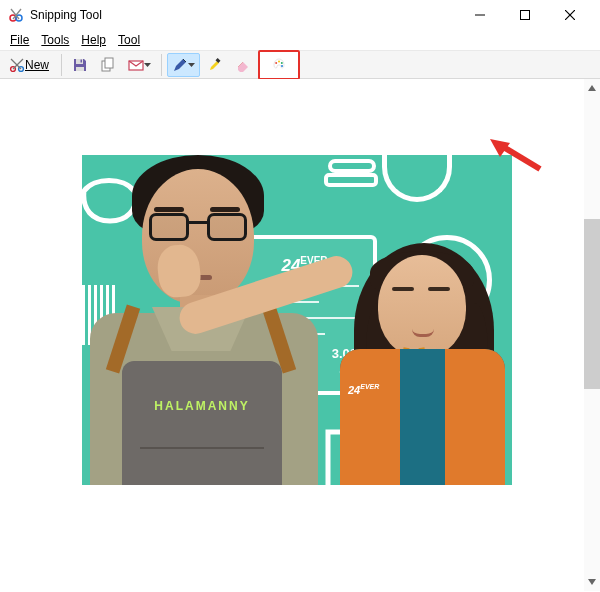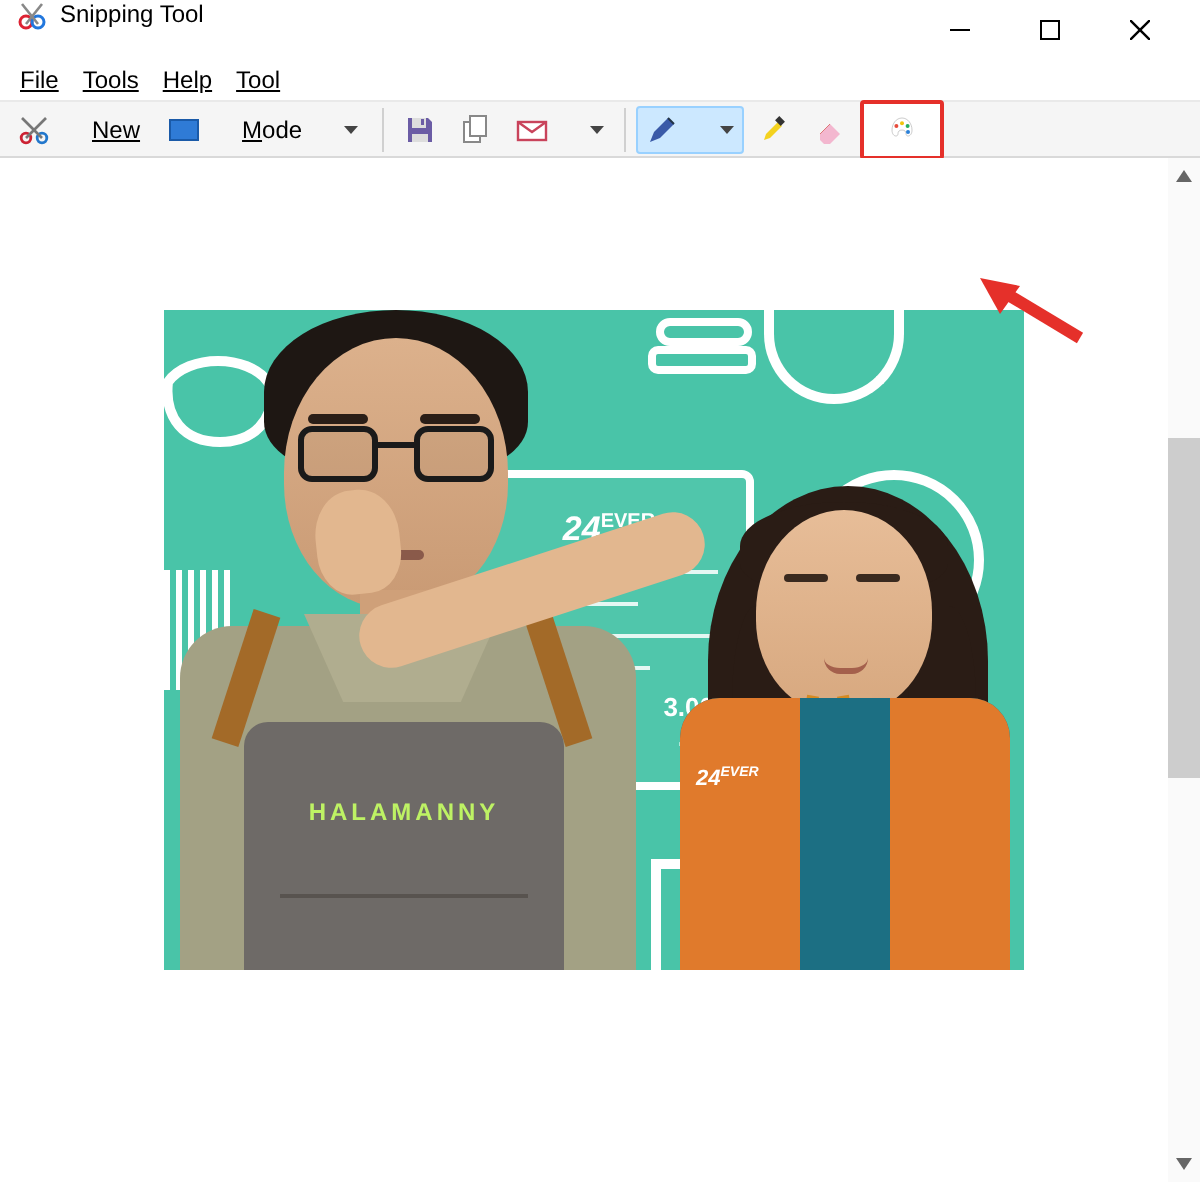"Snipping Tool" .titlebar { align-items: none -> center }
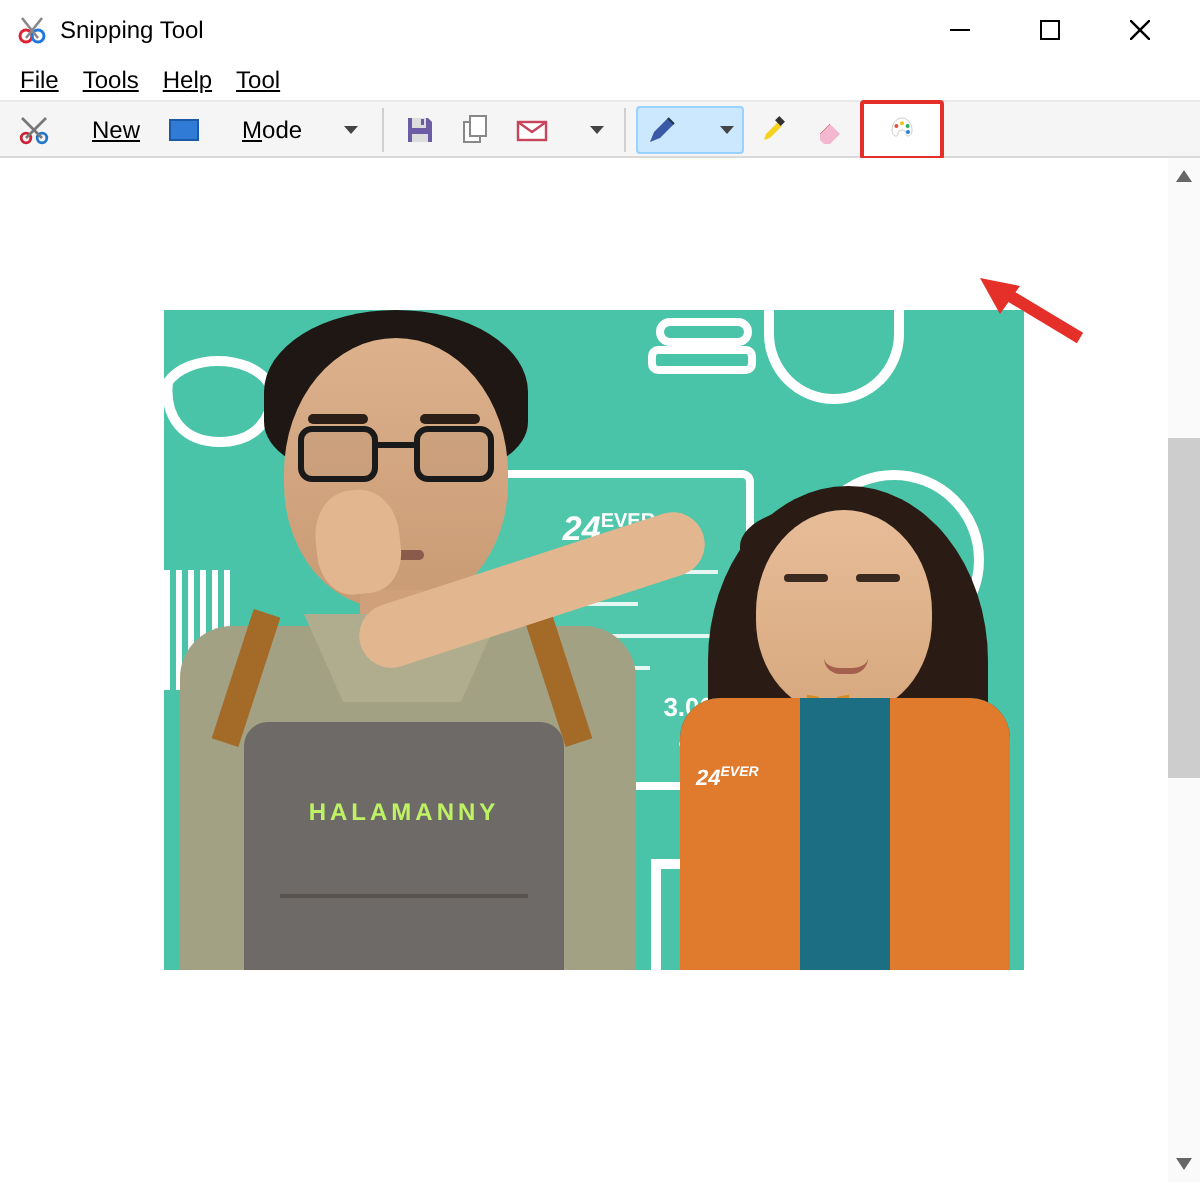"New" .tool-btn { gap: 21px -> 0 }
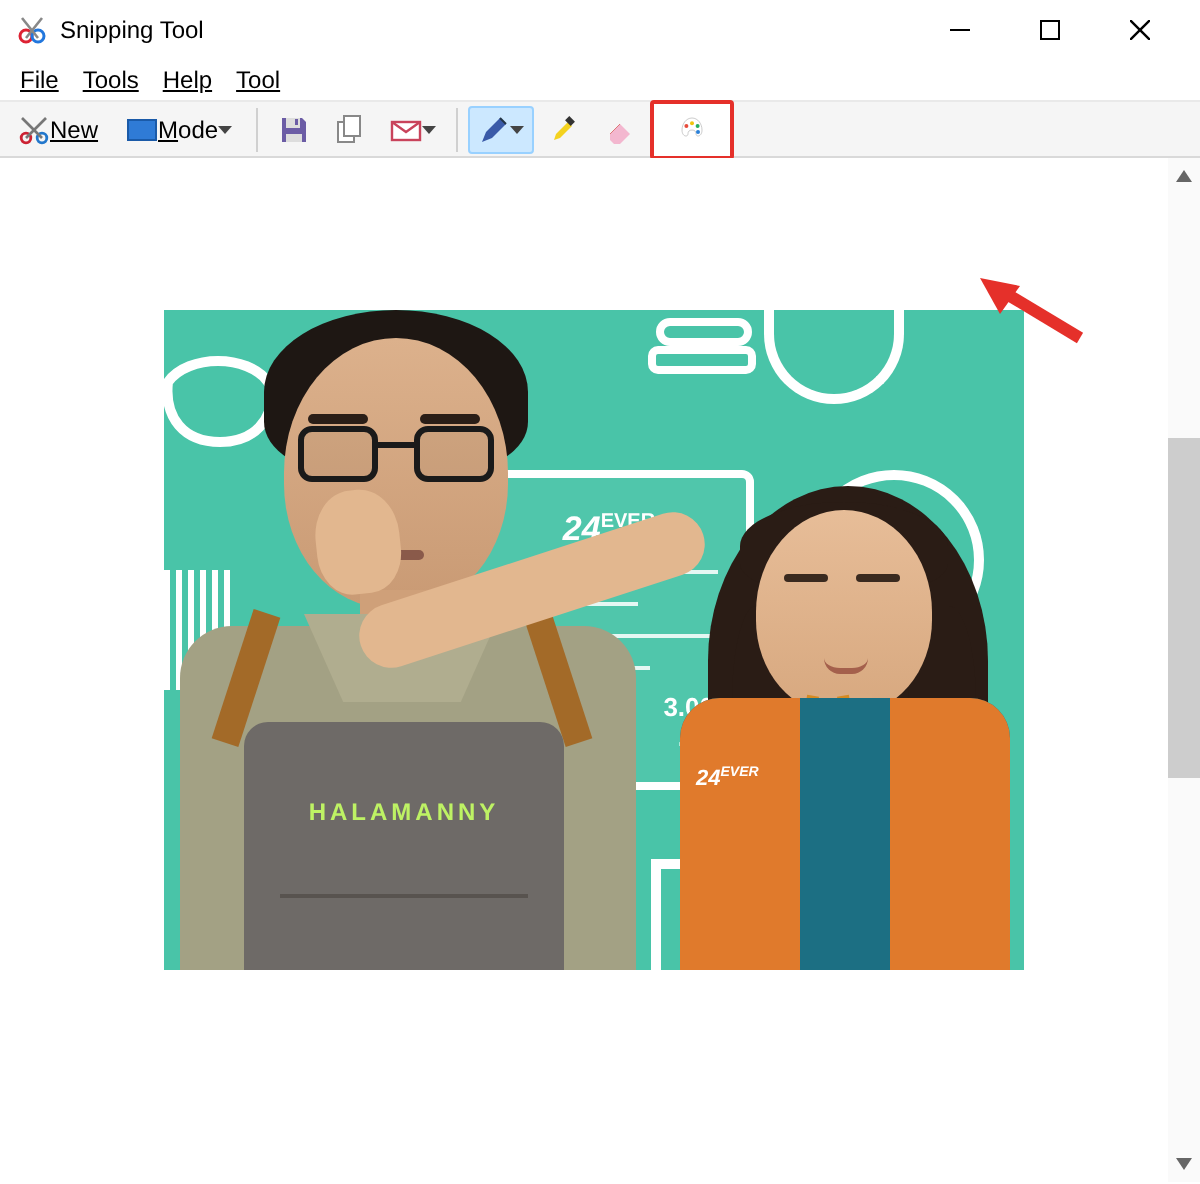"Mode" div.tool-btn { html: <div> <span> <svg> <rect></rect> </svg> </span> <span><u>M</u><span>ode</span></span> <svg> <path></path> </svg> </div> -> none }
